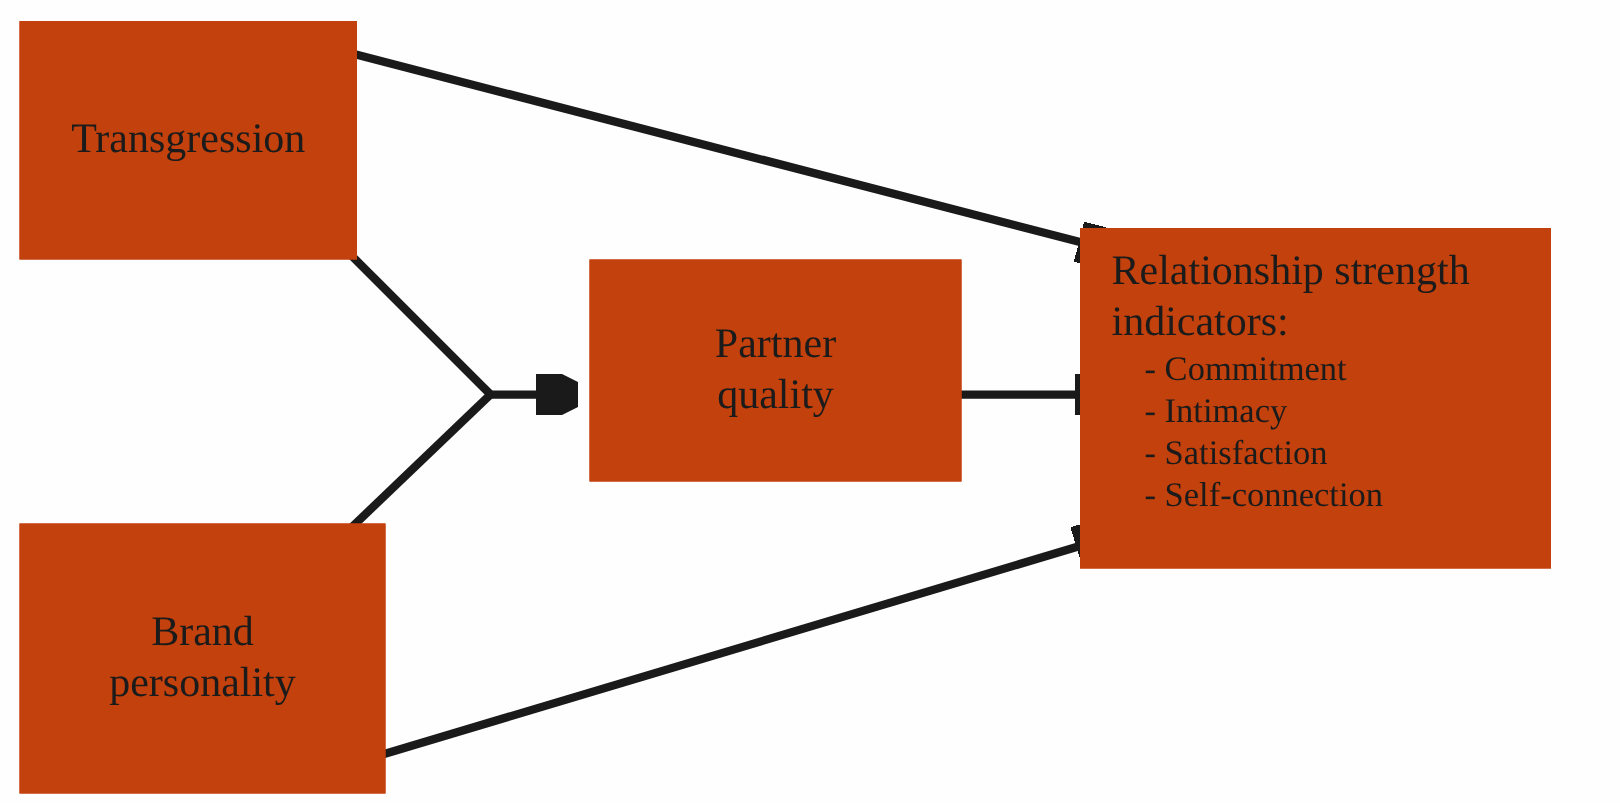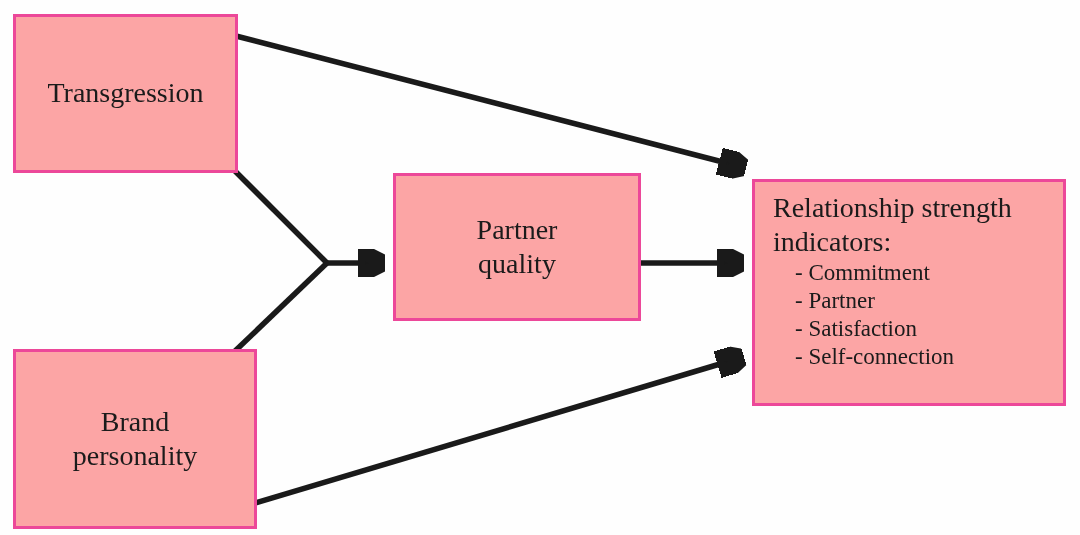"Transgression" .node { background: #fca5a5 -> #c2410c; border: 3px solid #ec4899 -> 3px solid #c2410c }
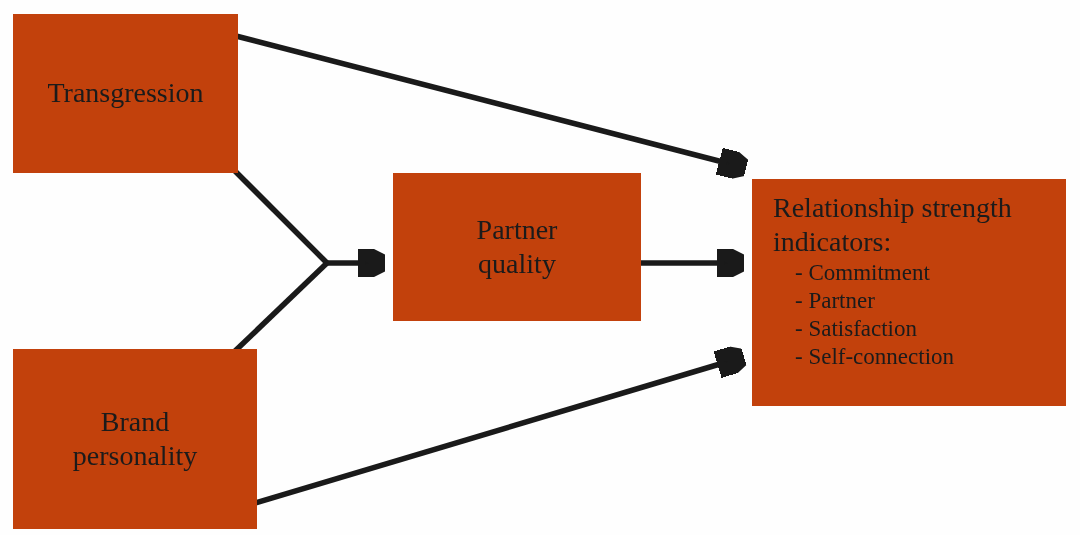"Relationship strength indicators:" .box-relationship { left: 752px -> 720px; margin-top: 27px -> none }
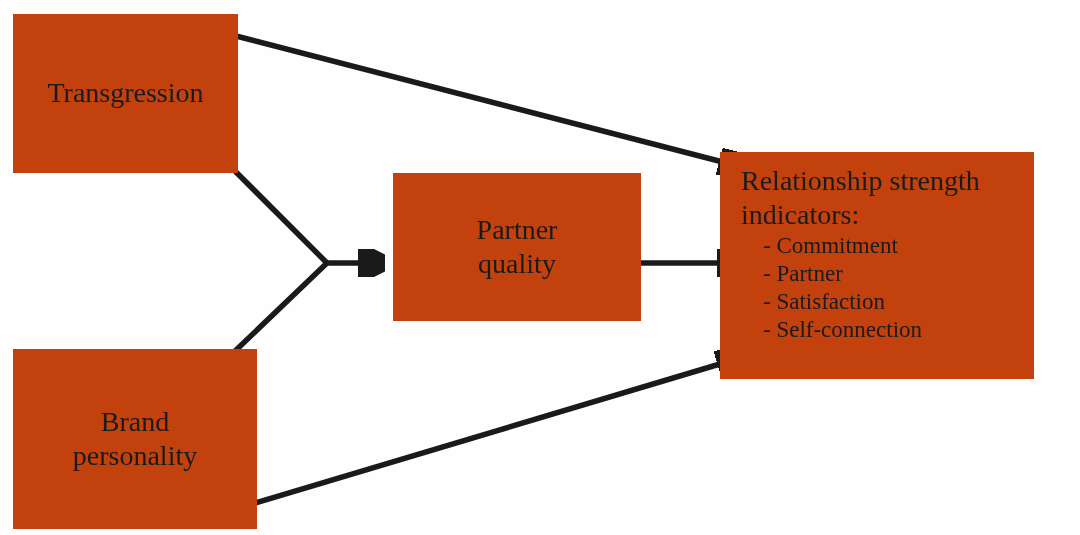"- Partner" div.rs-item { text: Partner -> Intimacy }
